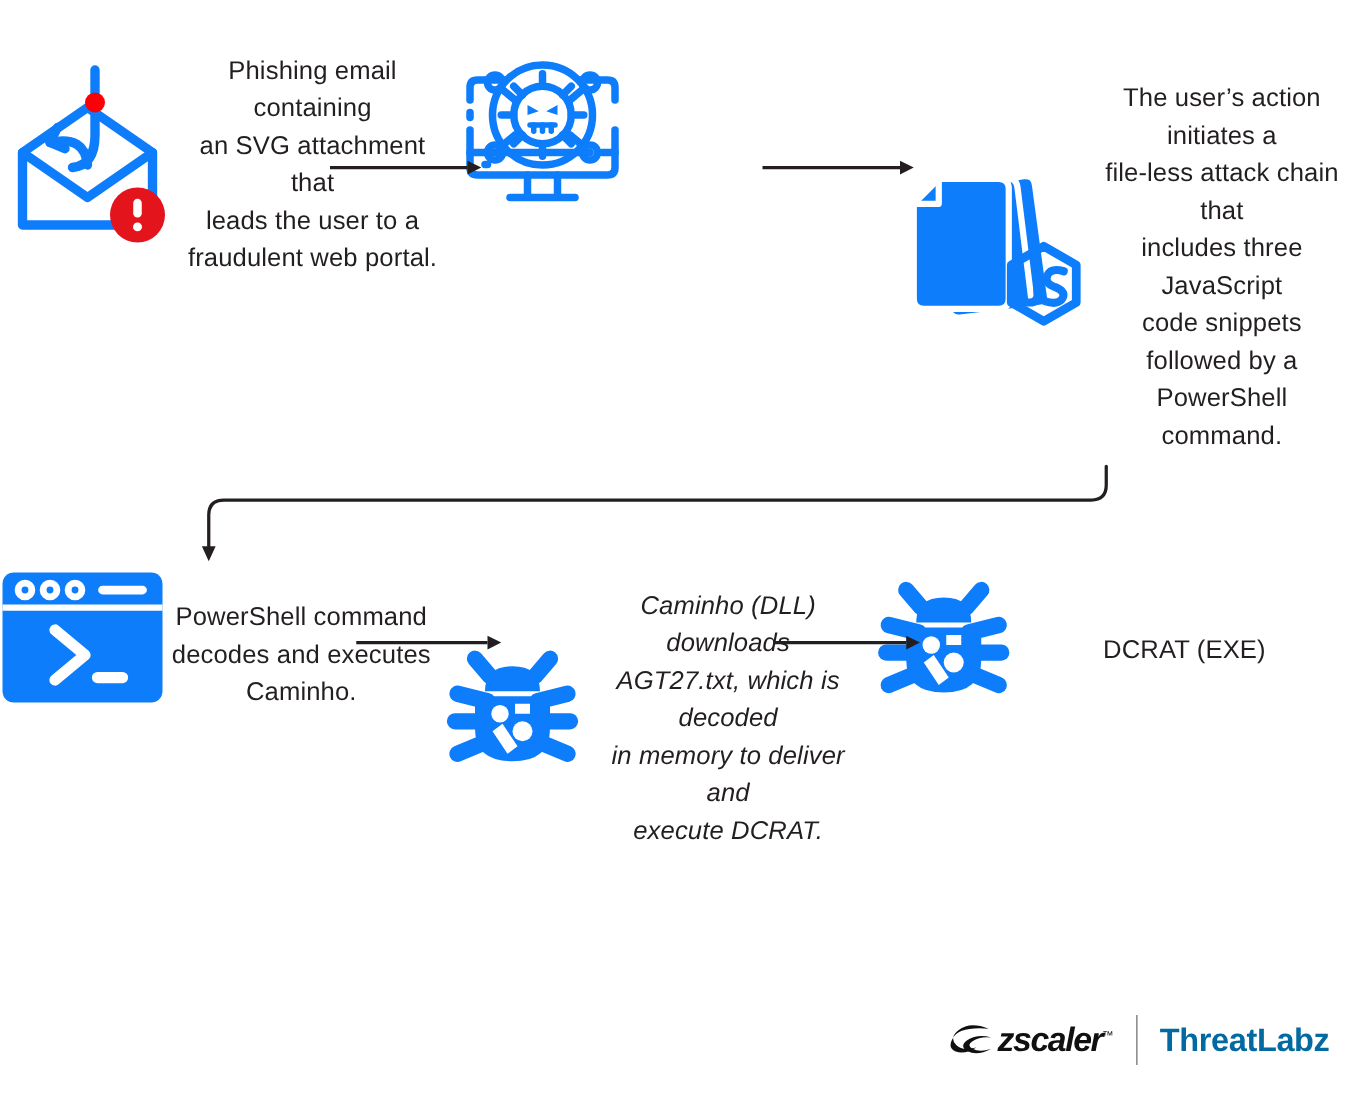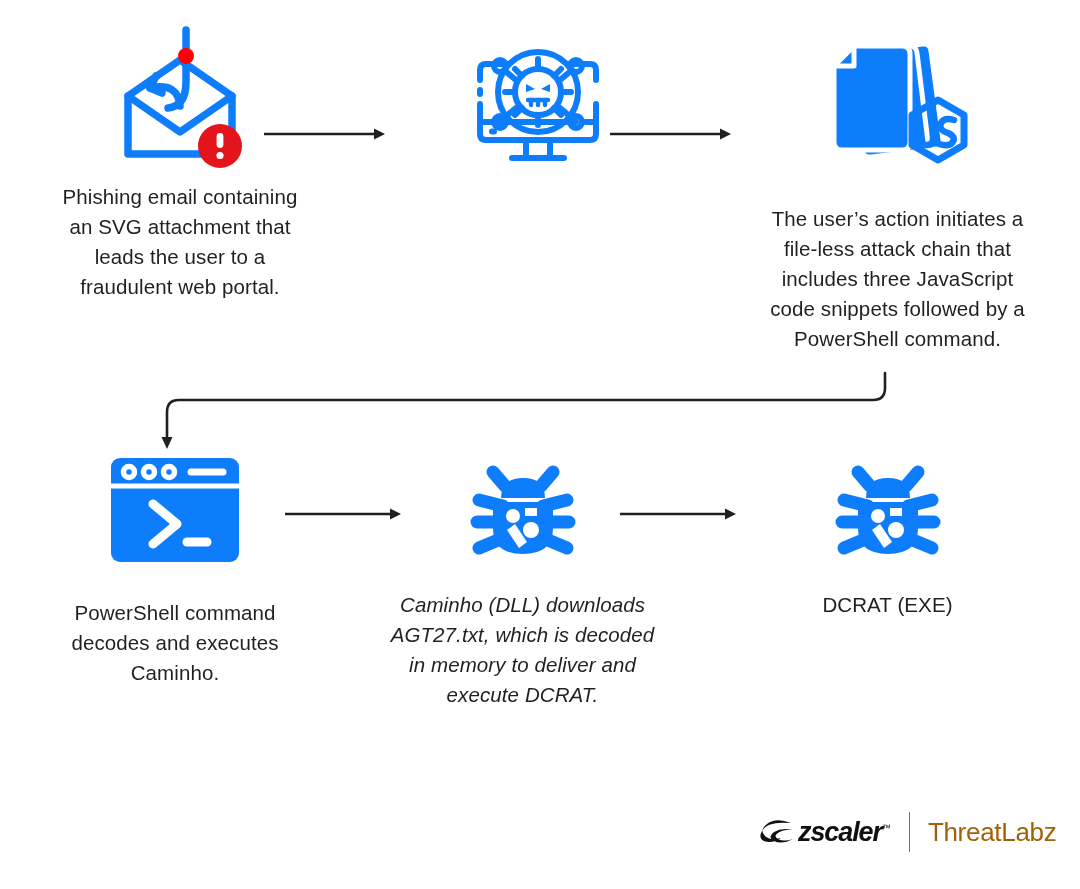"Phishing email containing" .step { flex-direction: column -> none }
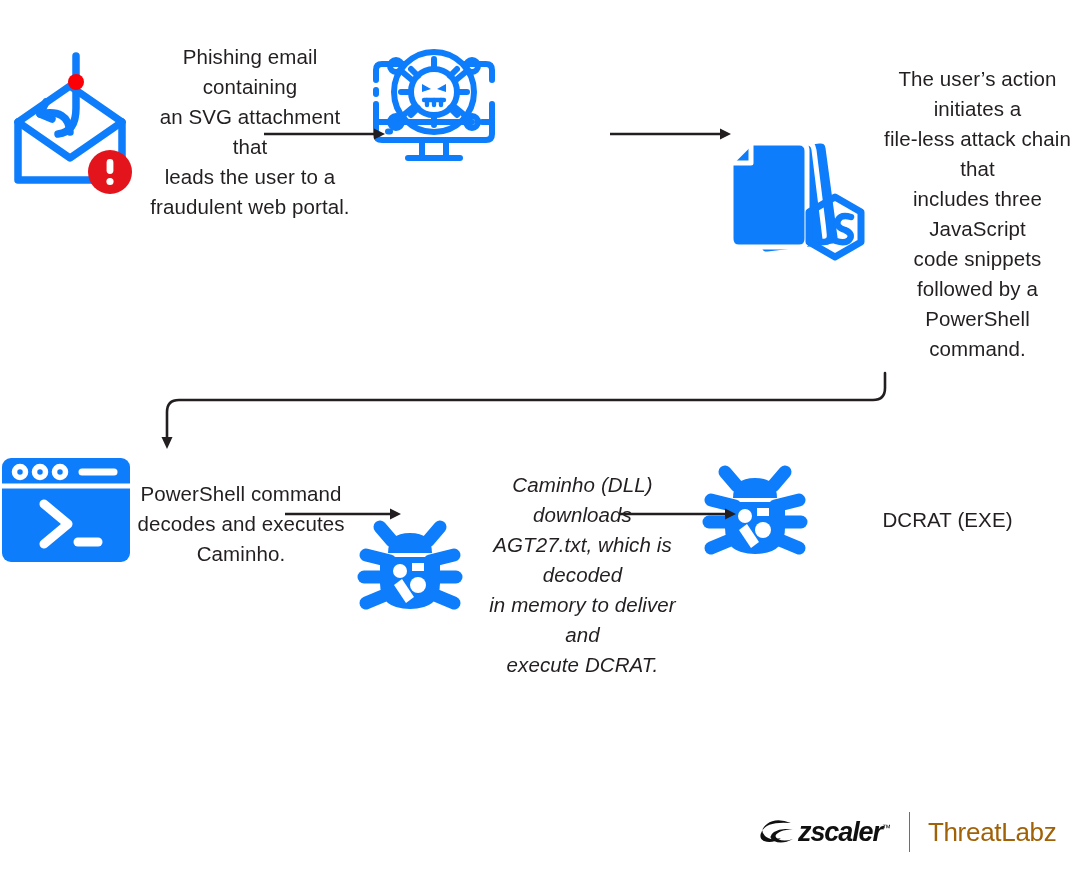"ThreatLabz" .brand-threatlabz { color: #a16207 -> #0369a1; font-weight: normal -> bold }
